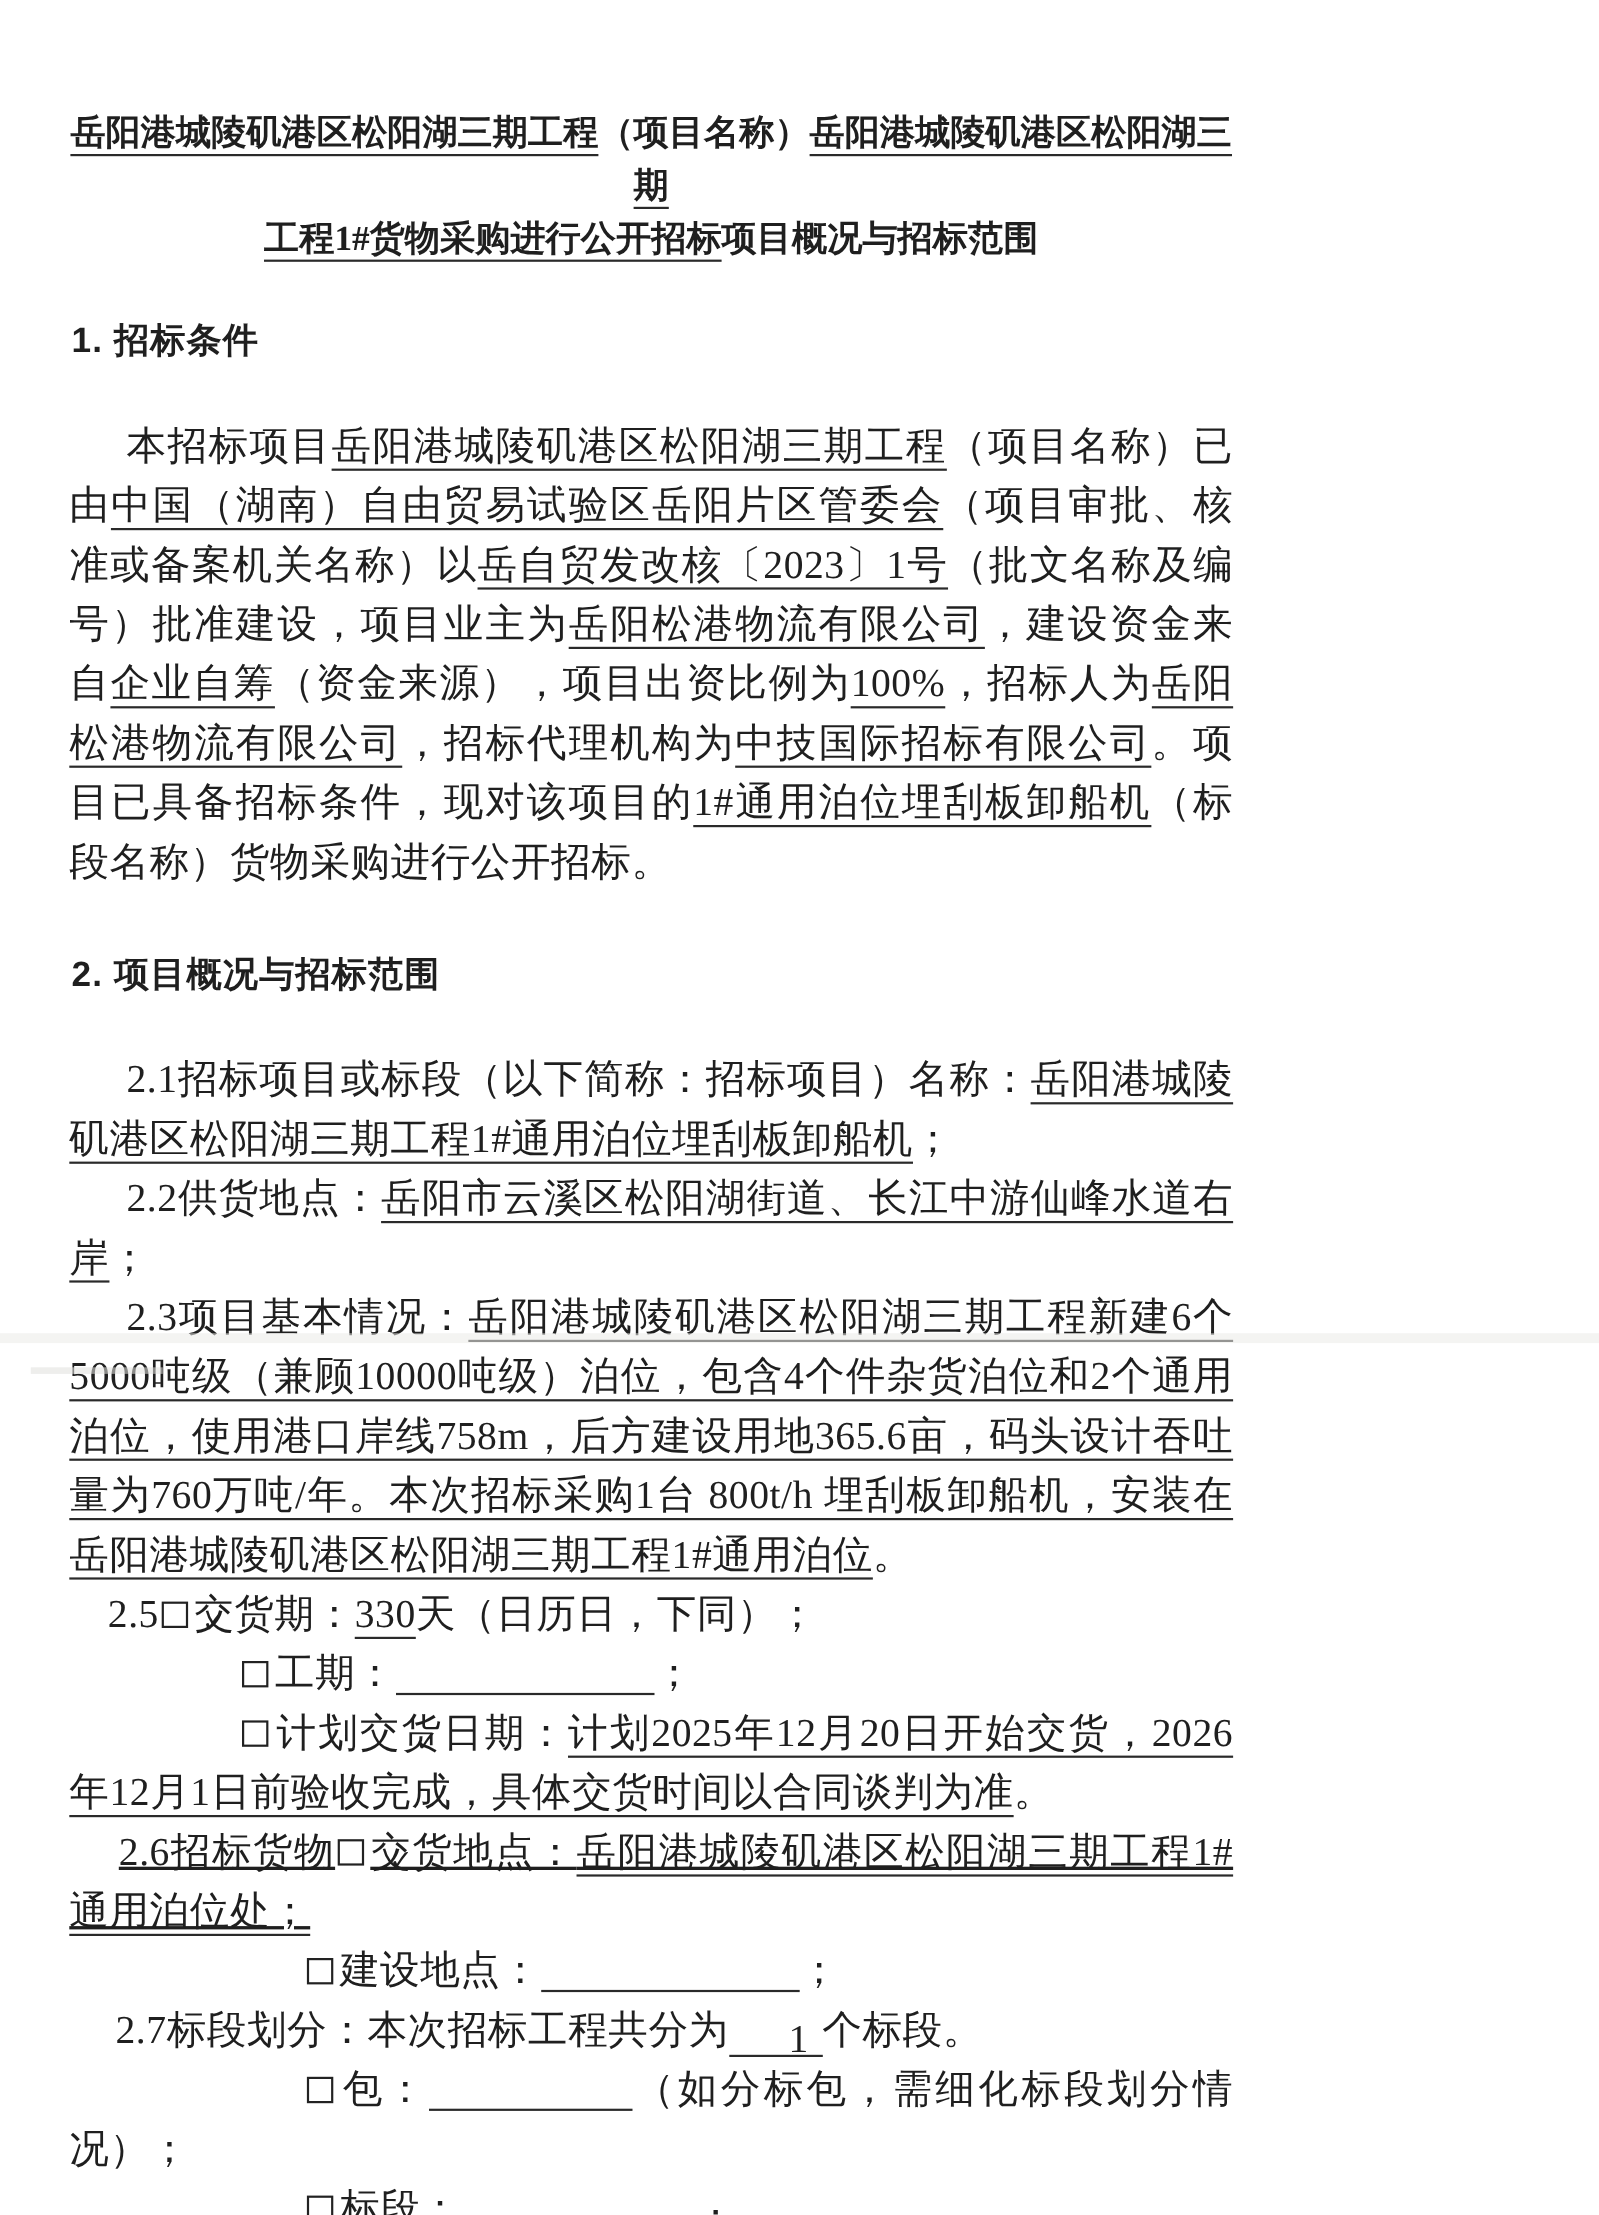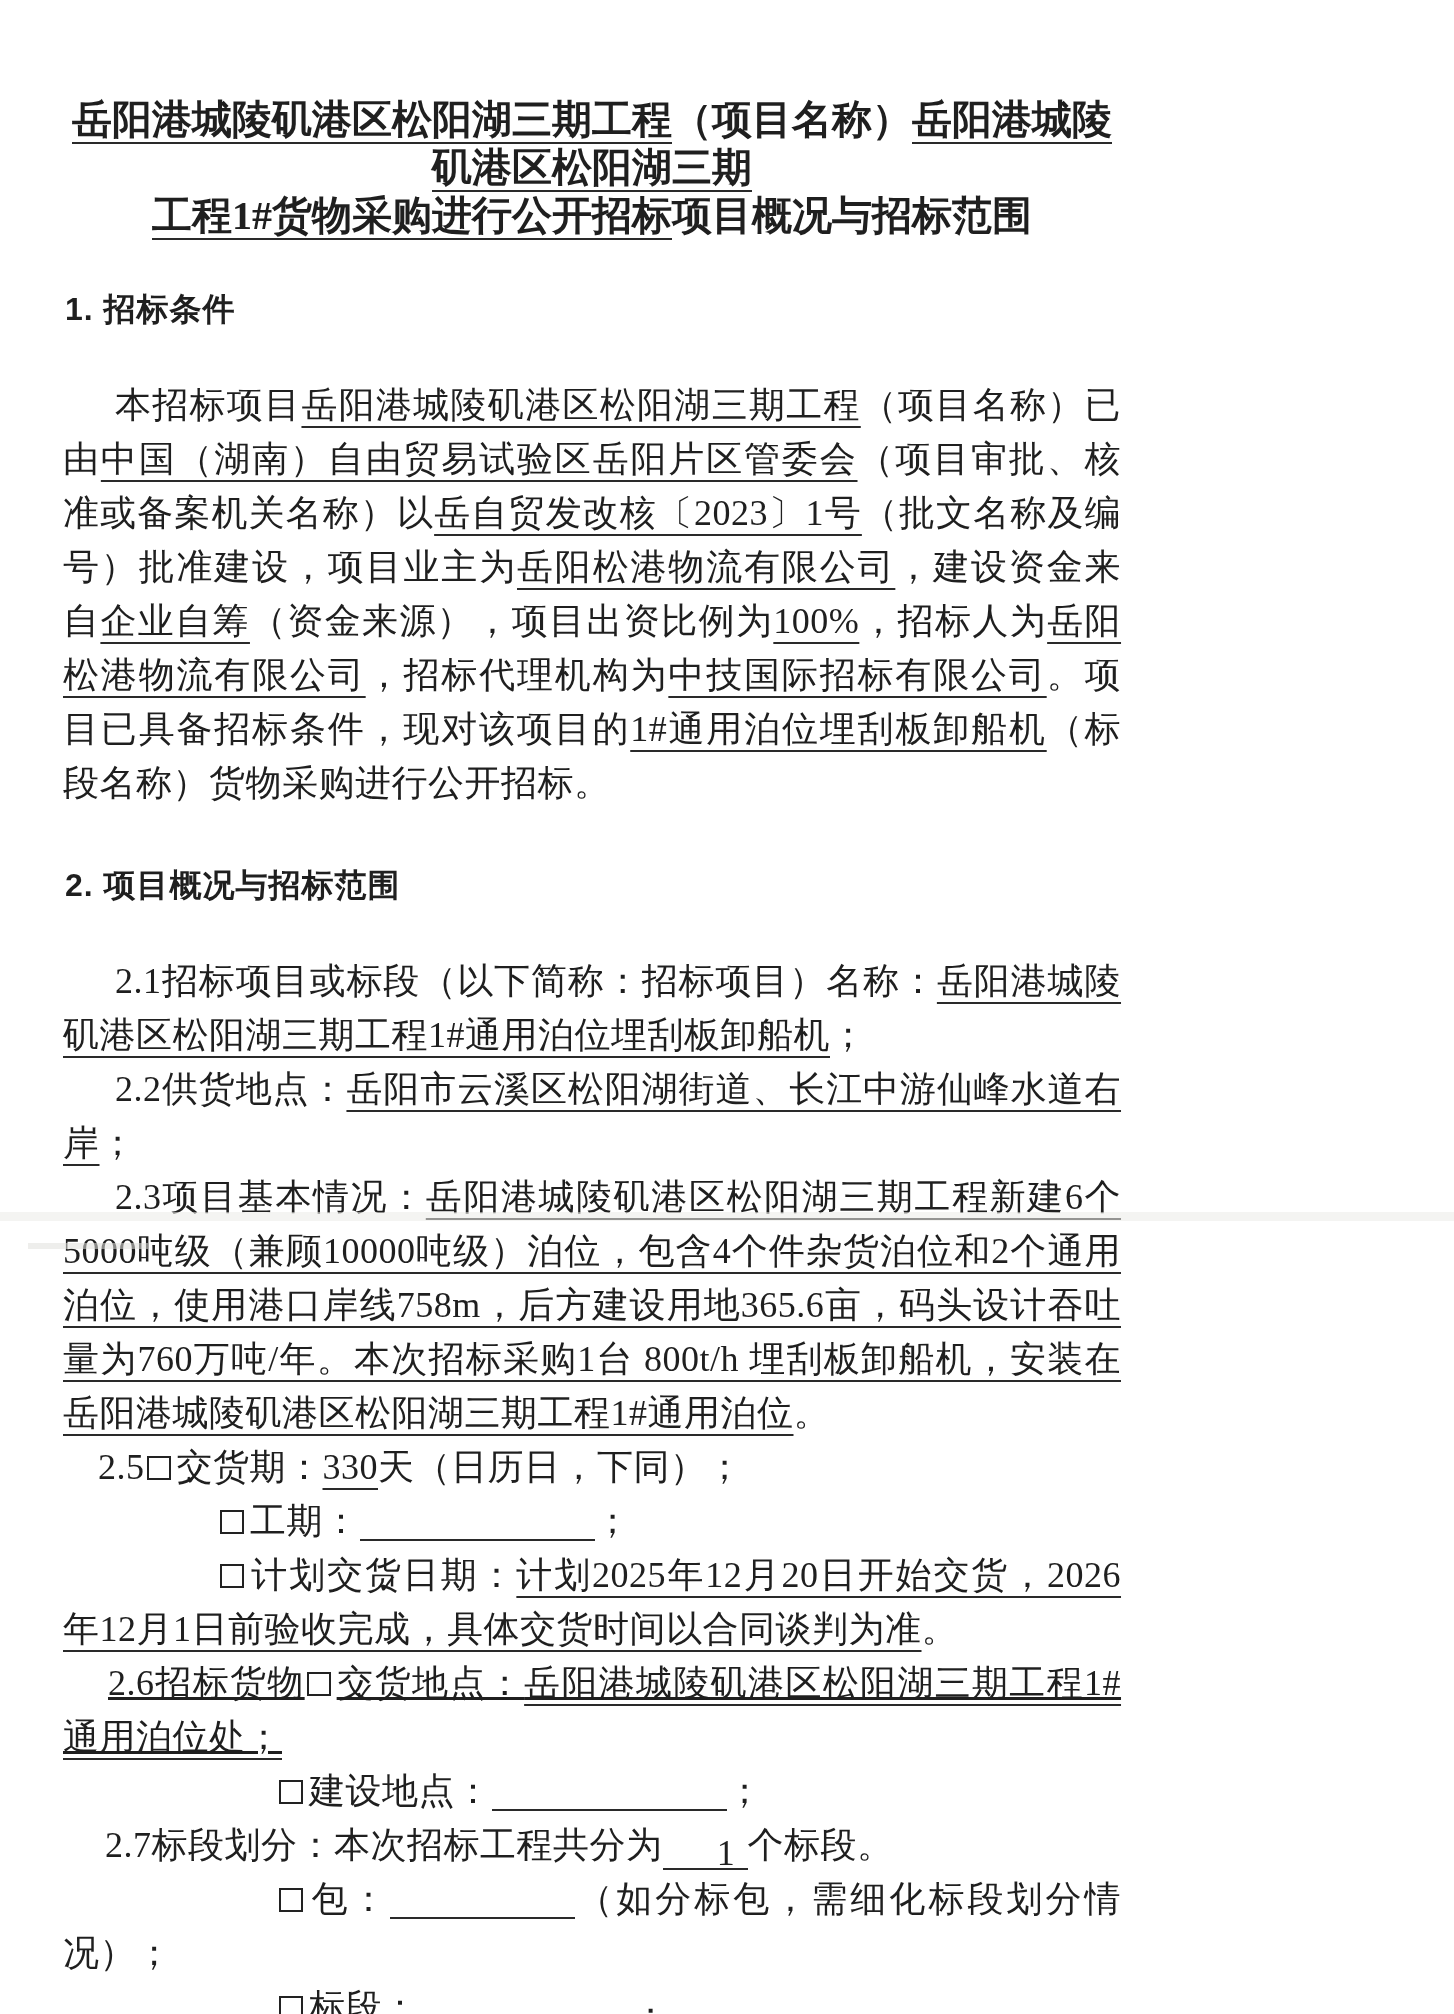"岳阳港城陵矶港区松阳湖三期工程（项目名称）岳阳港城陵矶港区松阳湖三期" .title { font-size: 40px -> 32px }
